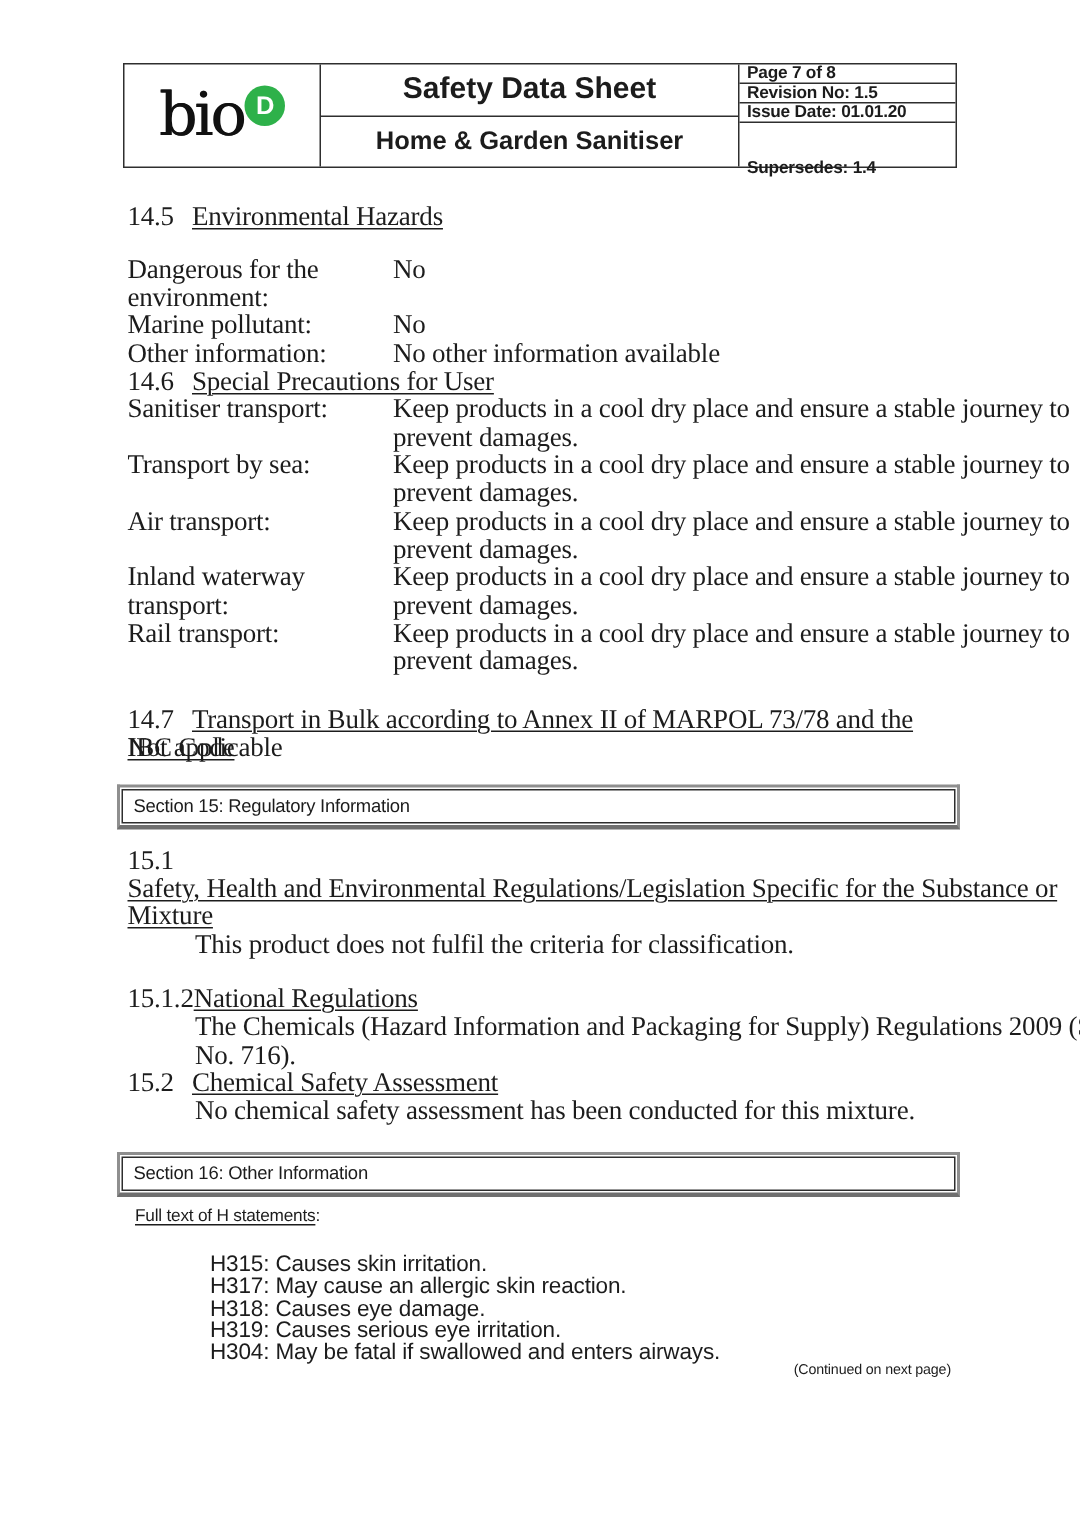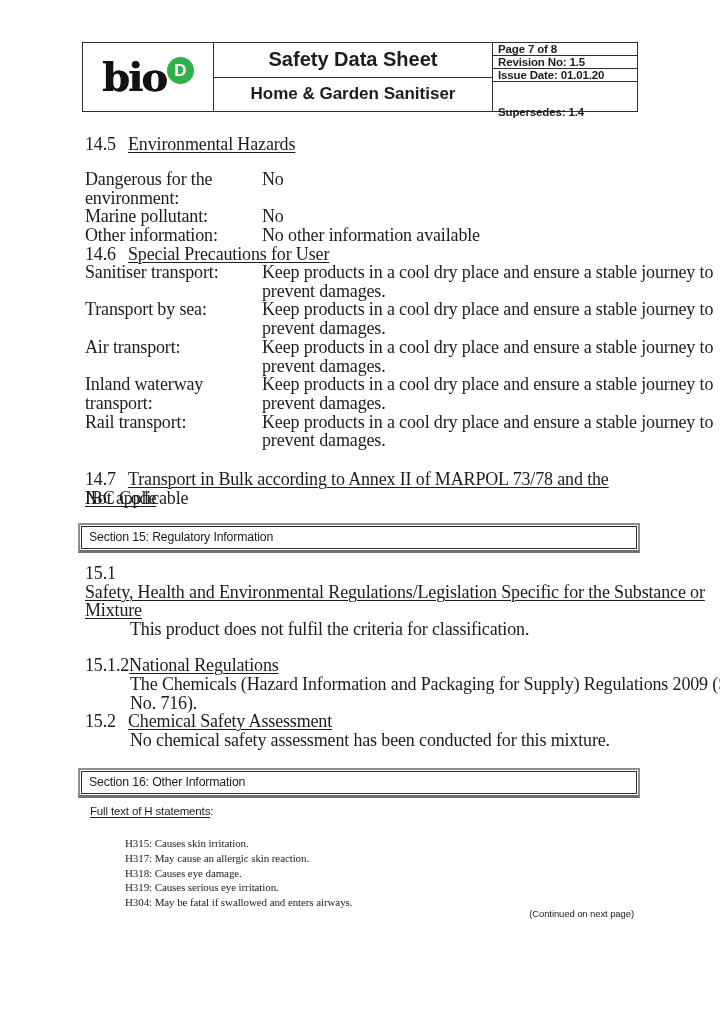"bio" .logo-text { font-weight: bold -> normal }
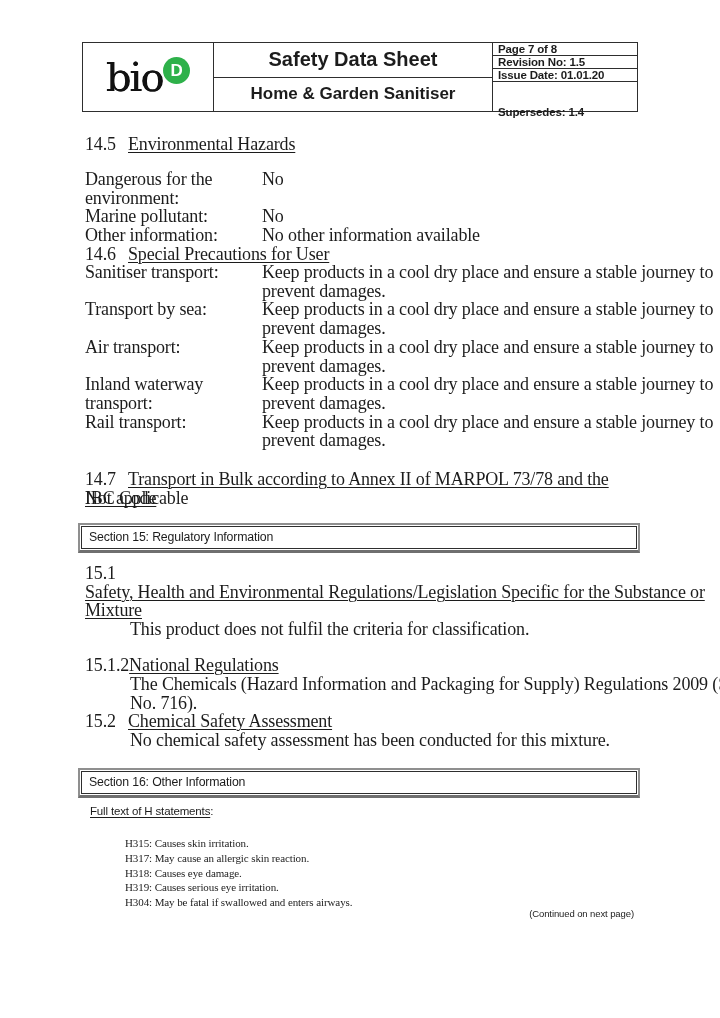"H315: Causes skin irritation." .statements { font-family: Liberation Serif, serif -> none; font-size: 11px -> 15px; left: 125px -> 140px }
